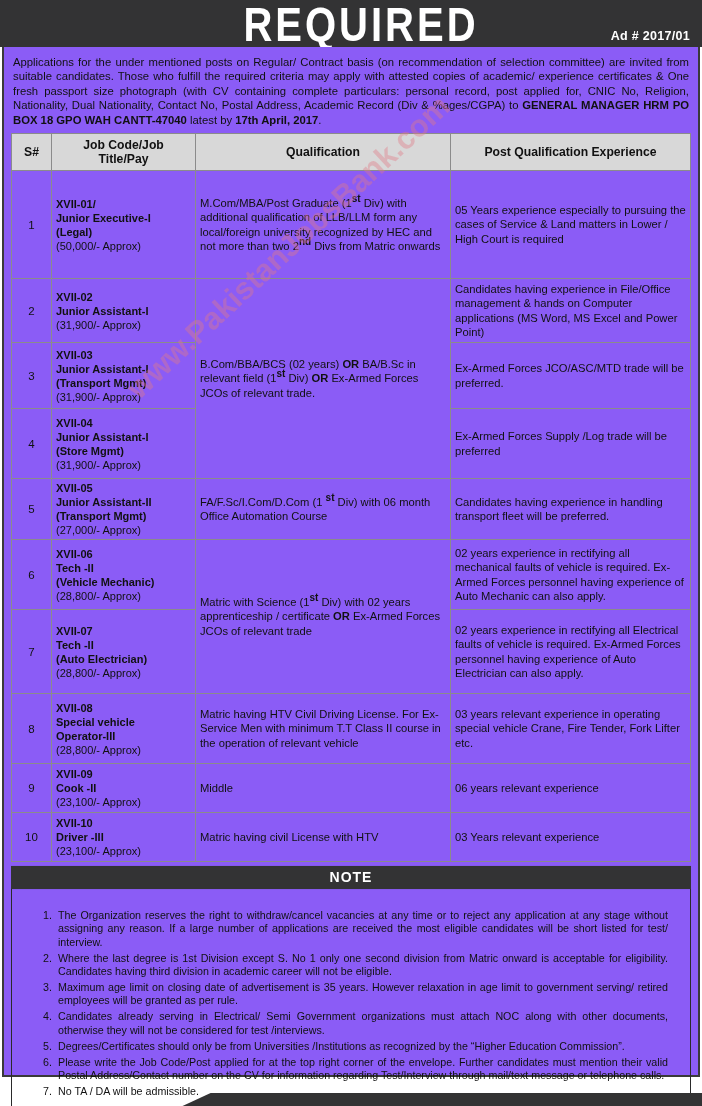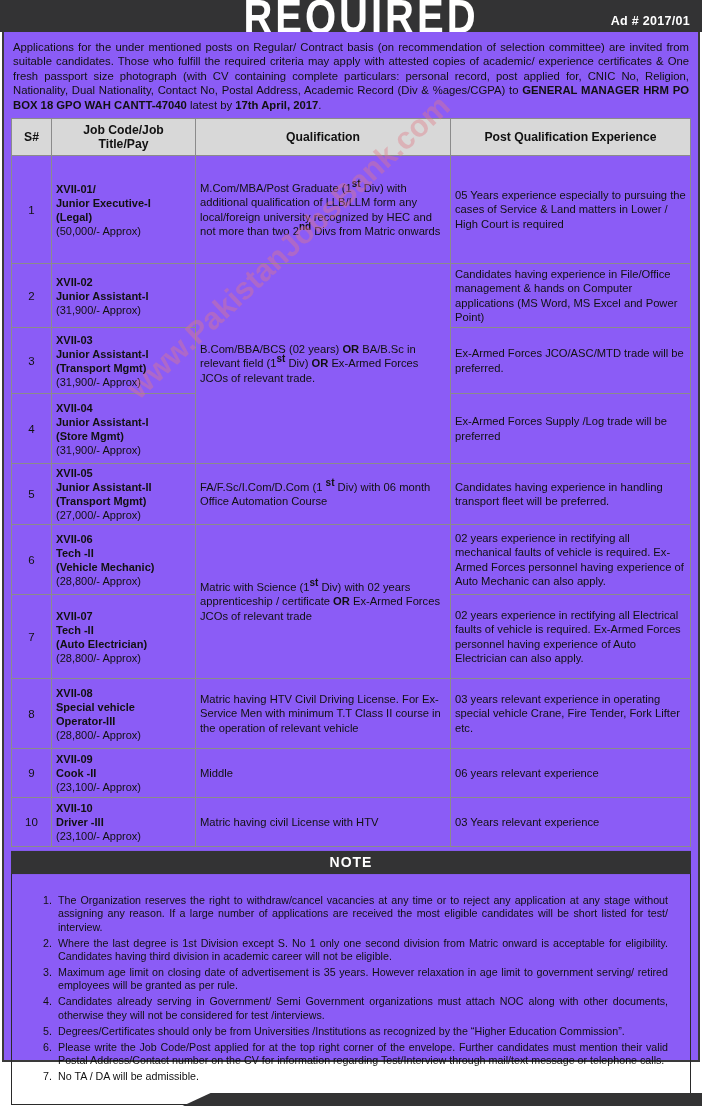"REQUIRED" .header-band { height: 32px -> 47px }
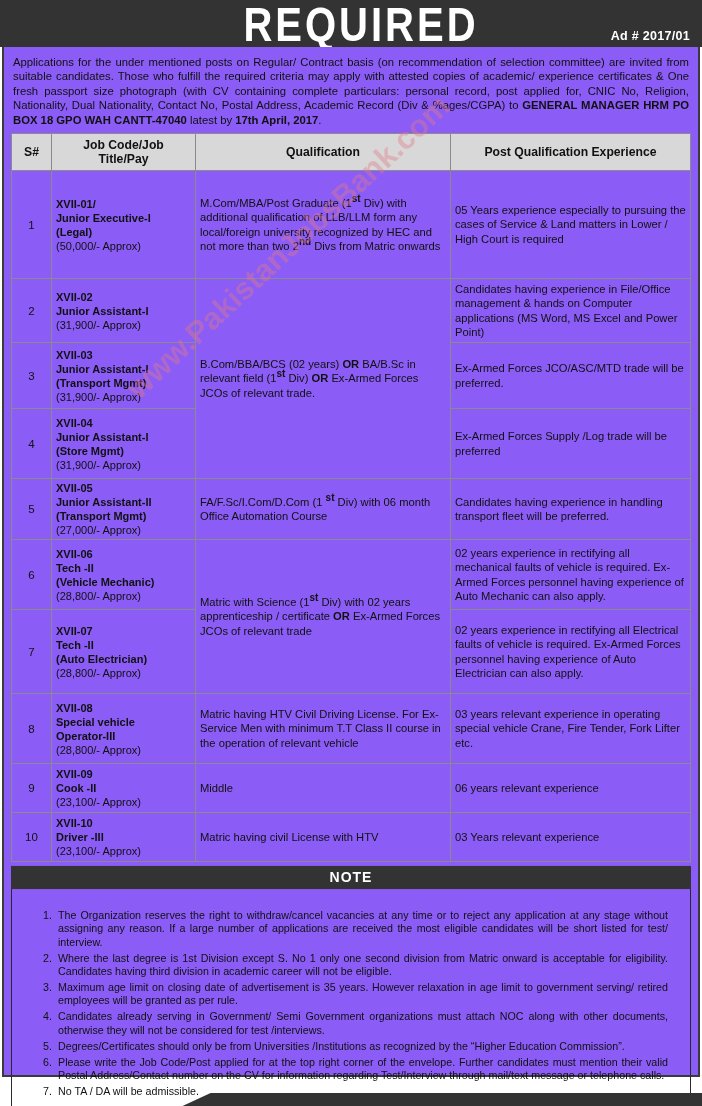"Candidates already serving in" li { text: Government/ -> Electrical/ }
